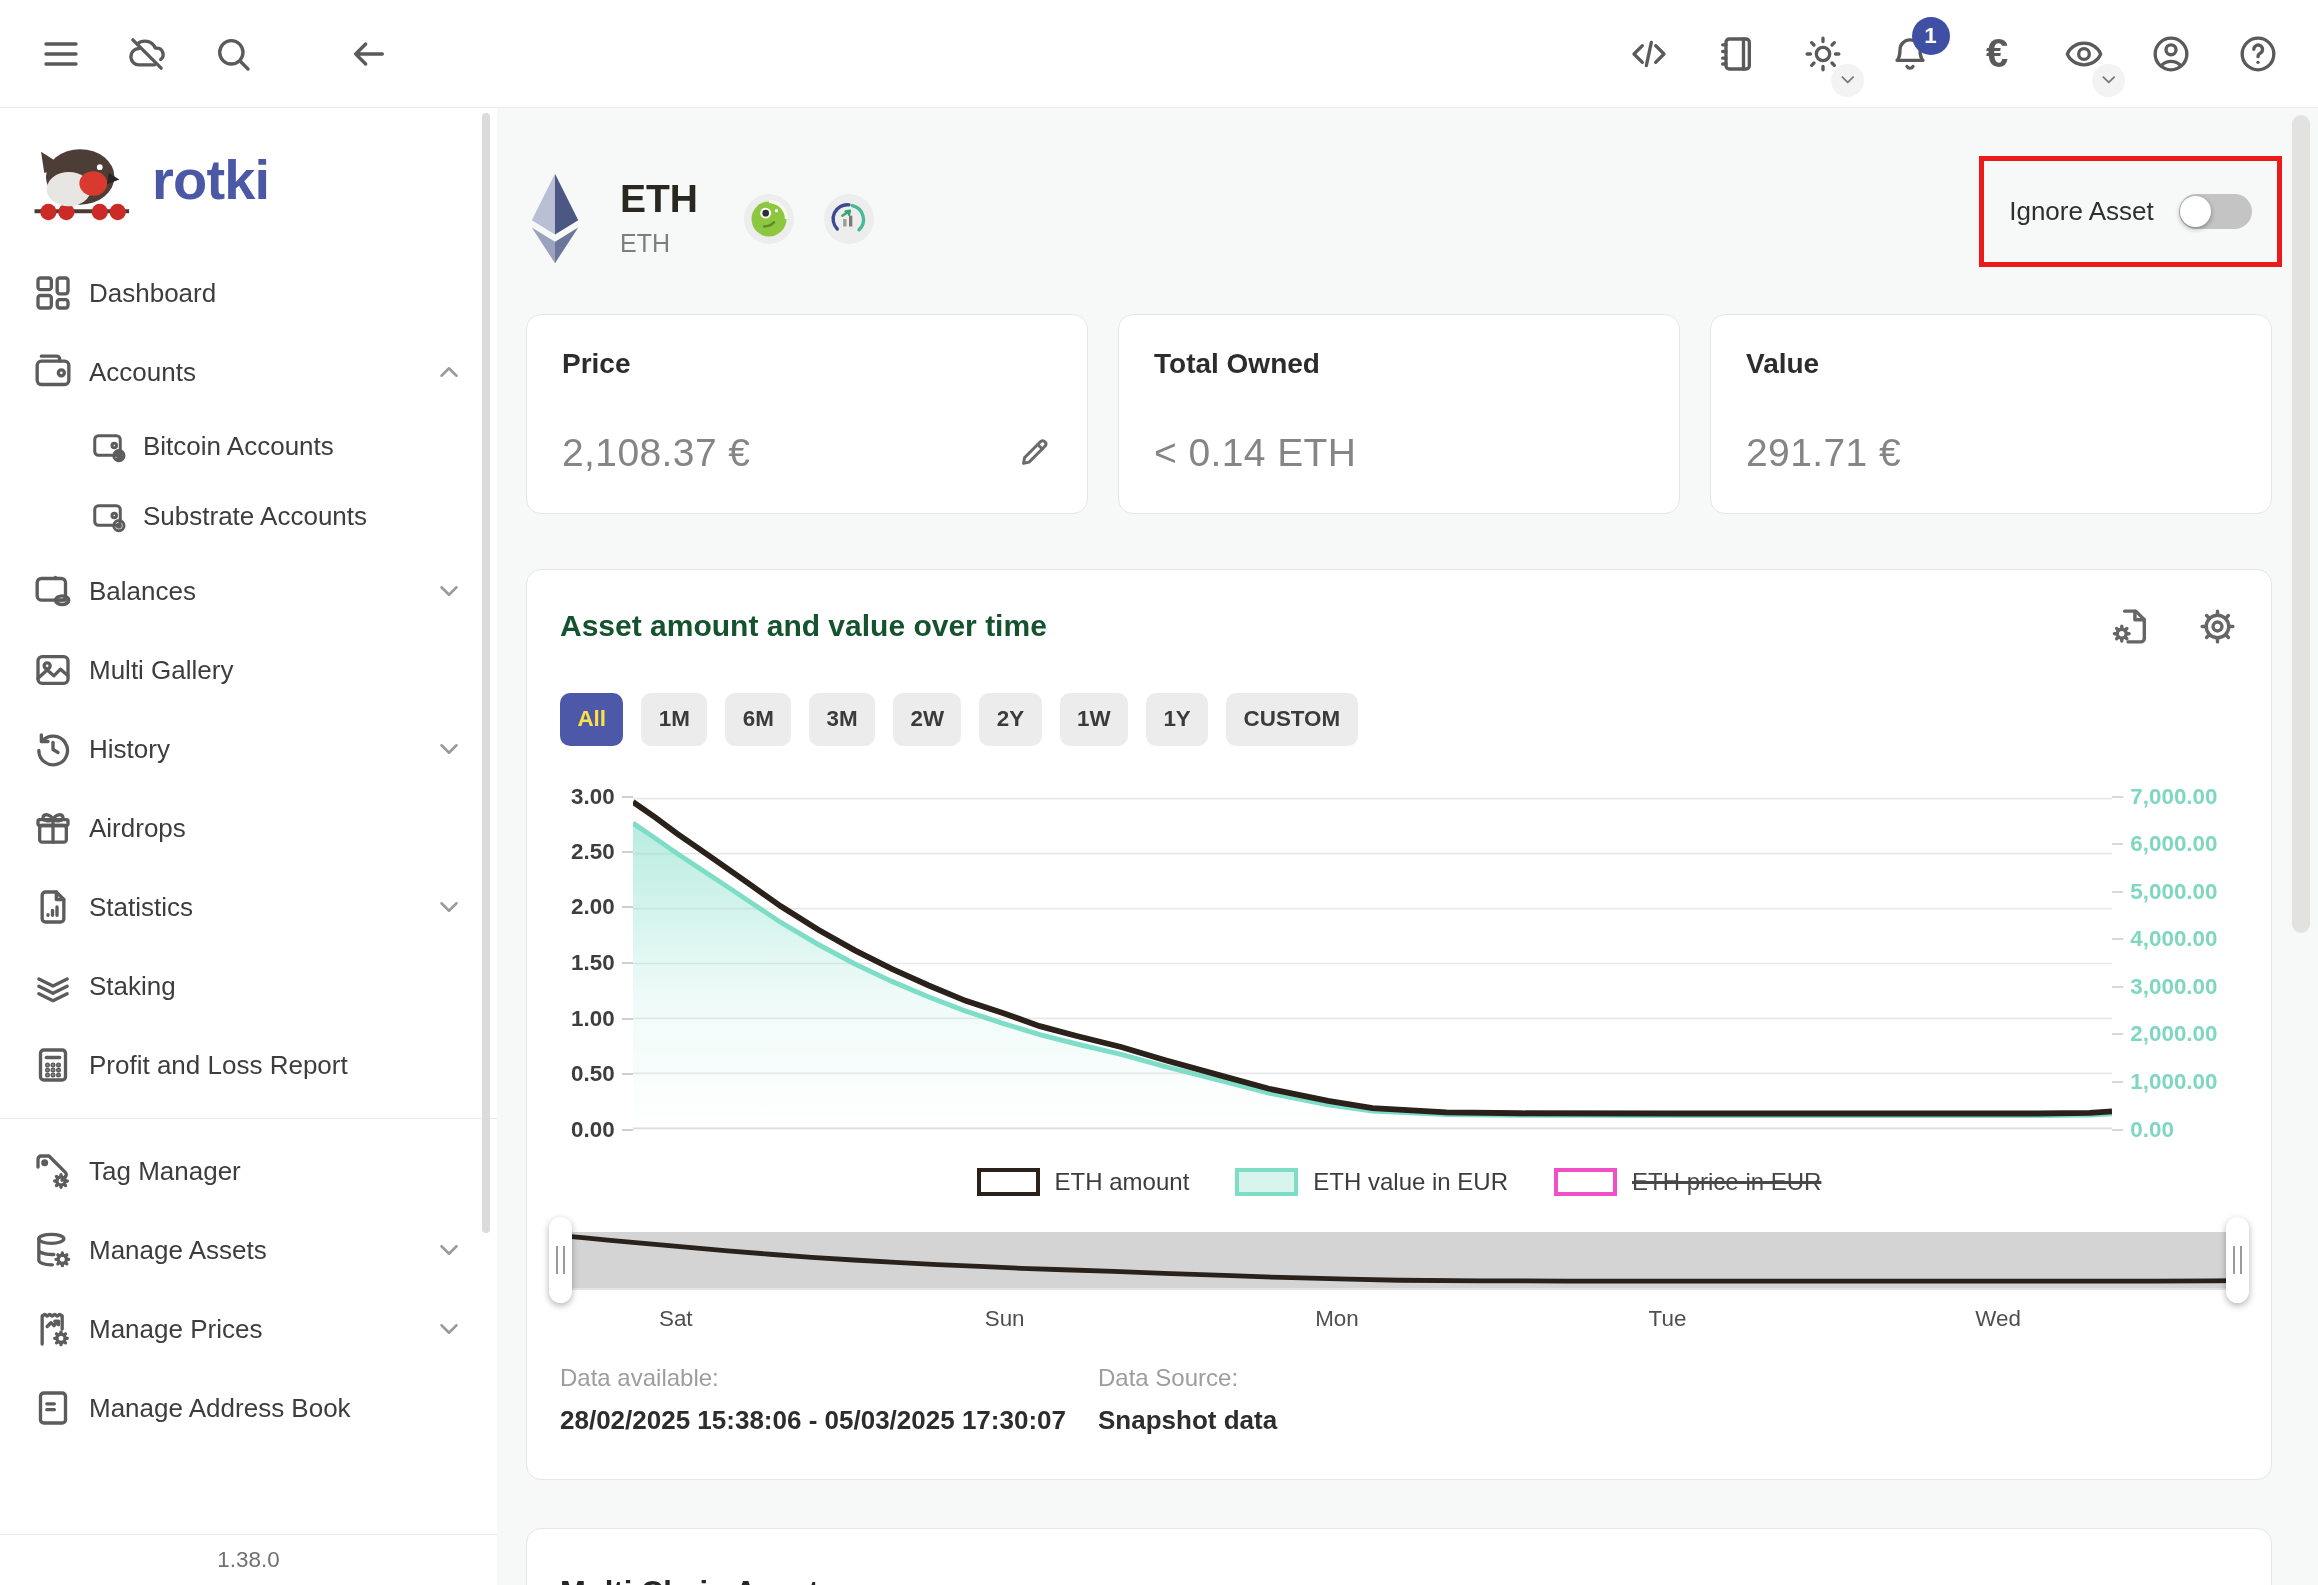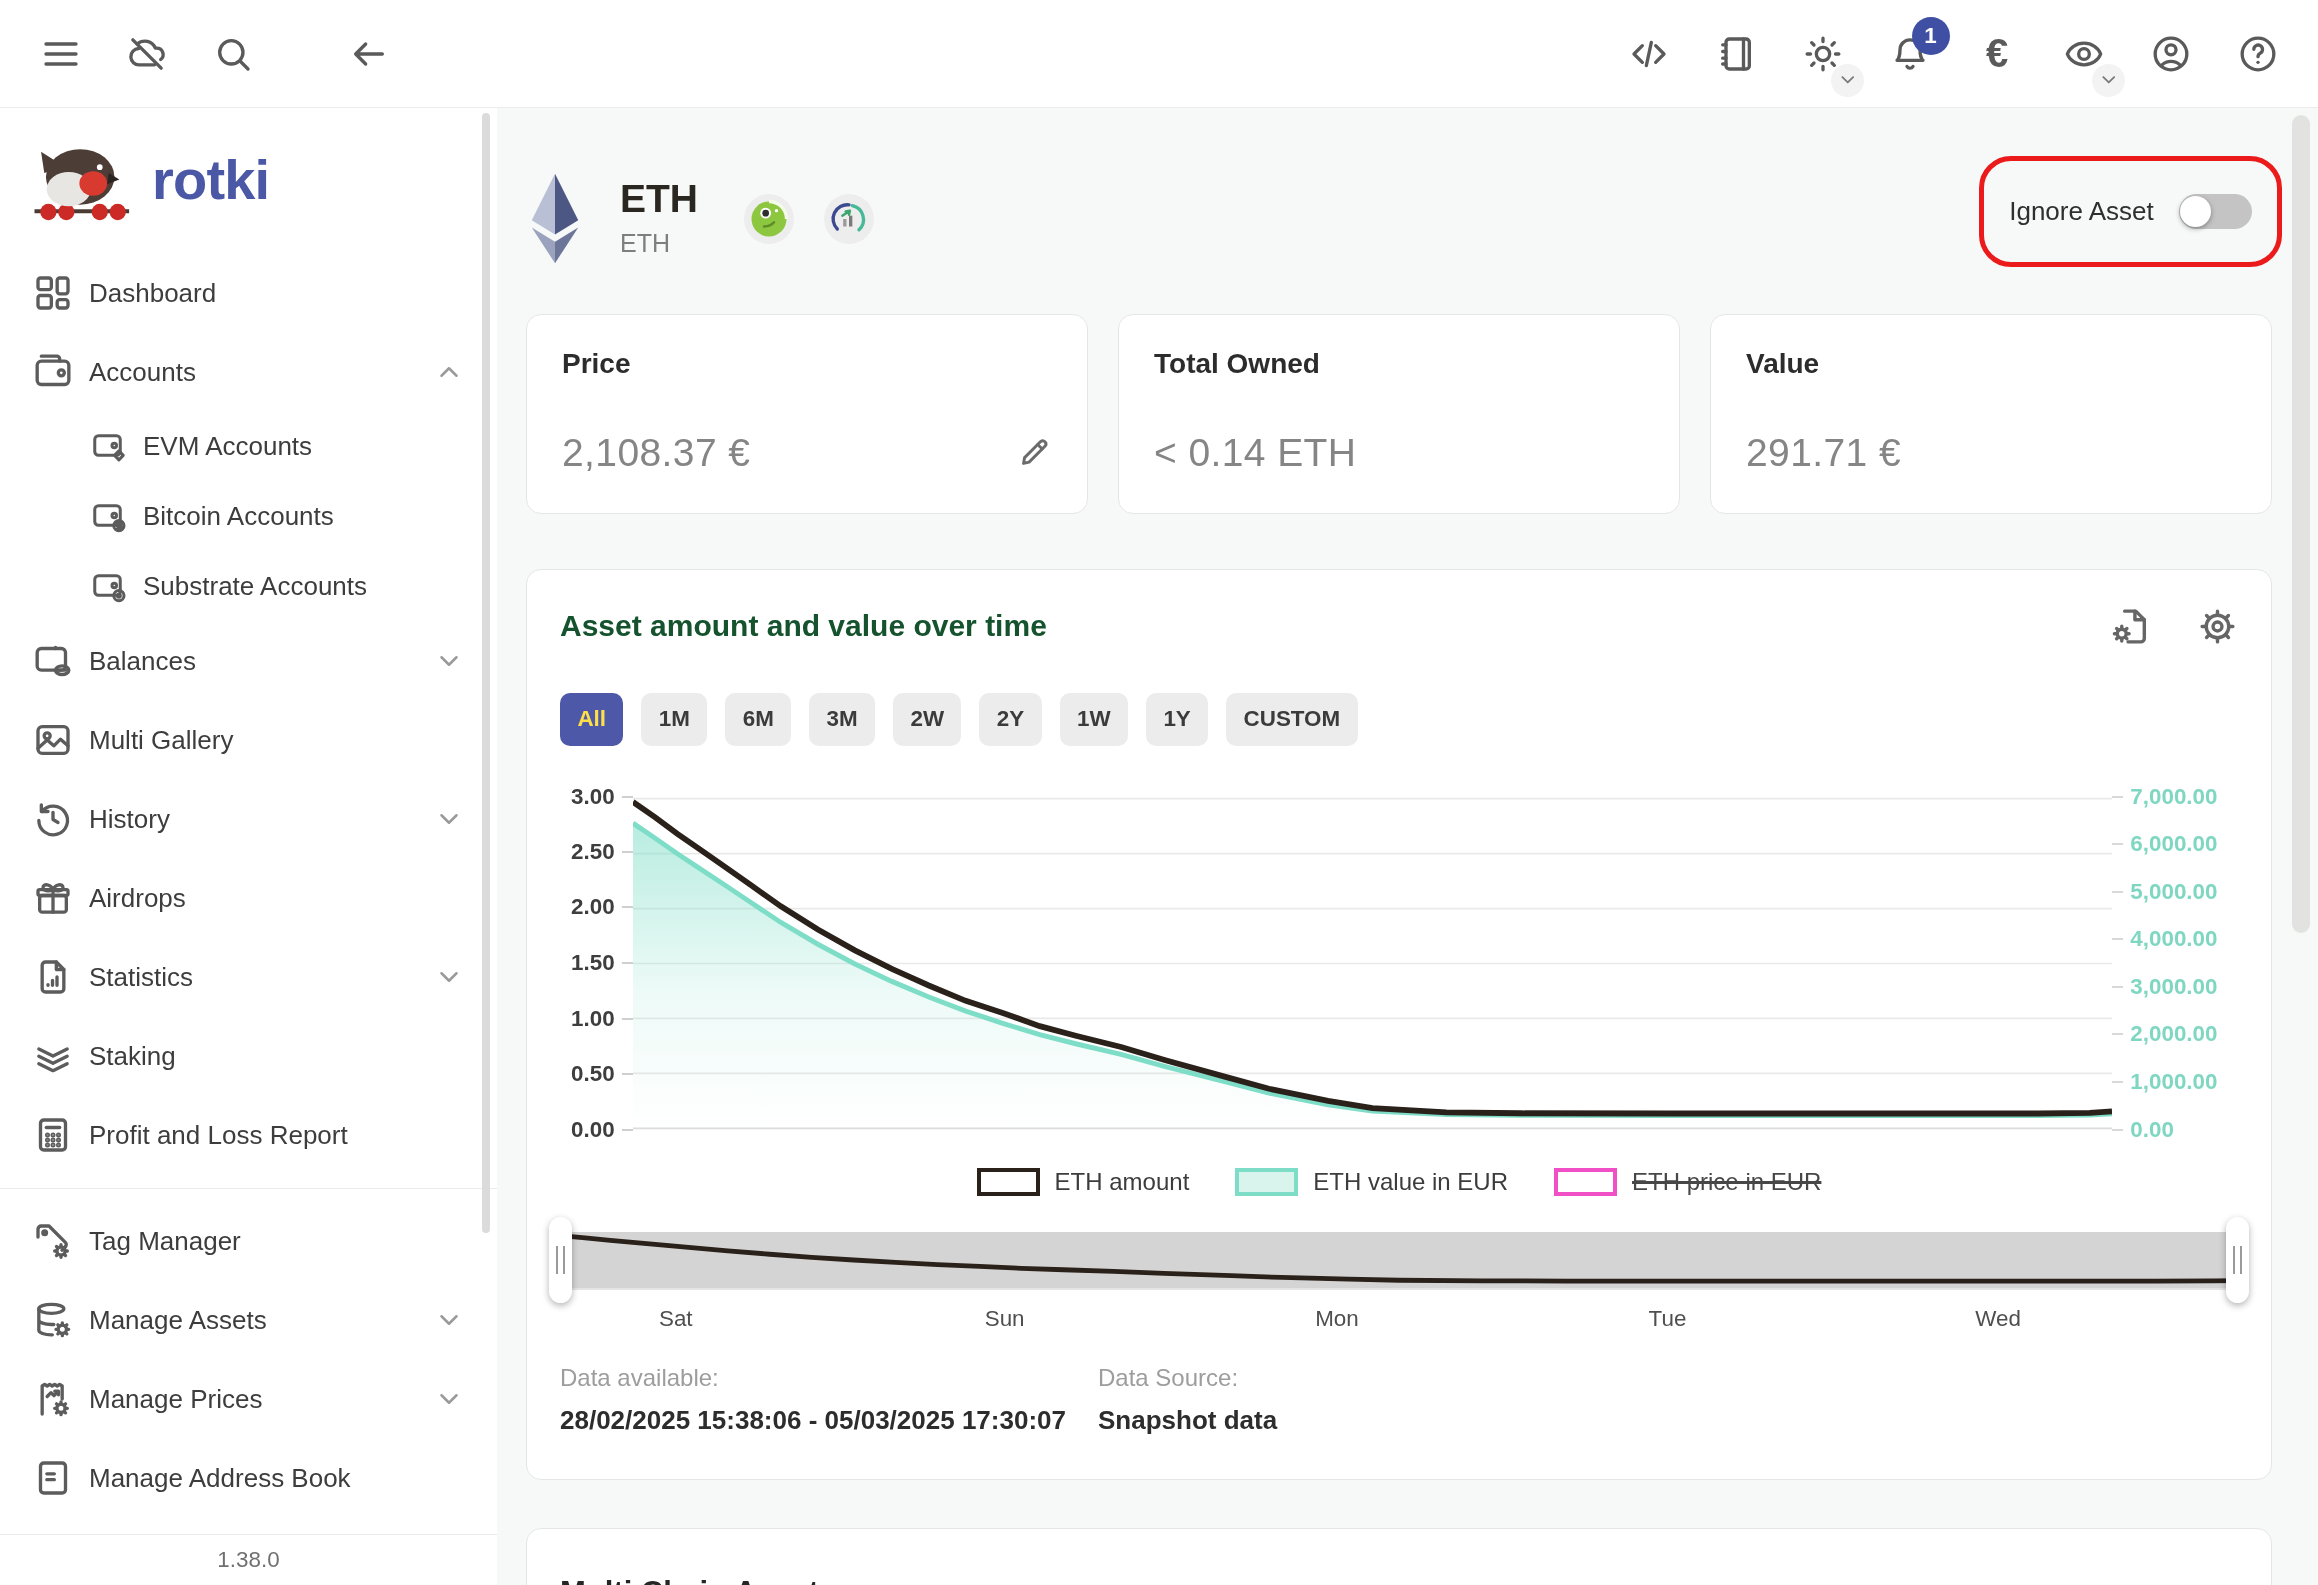"Ignore Asset" div.ignore-panel { border-radius: 32px -> none }
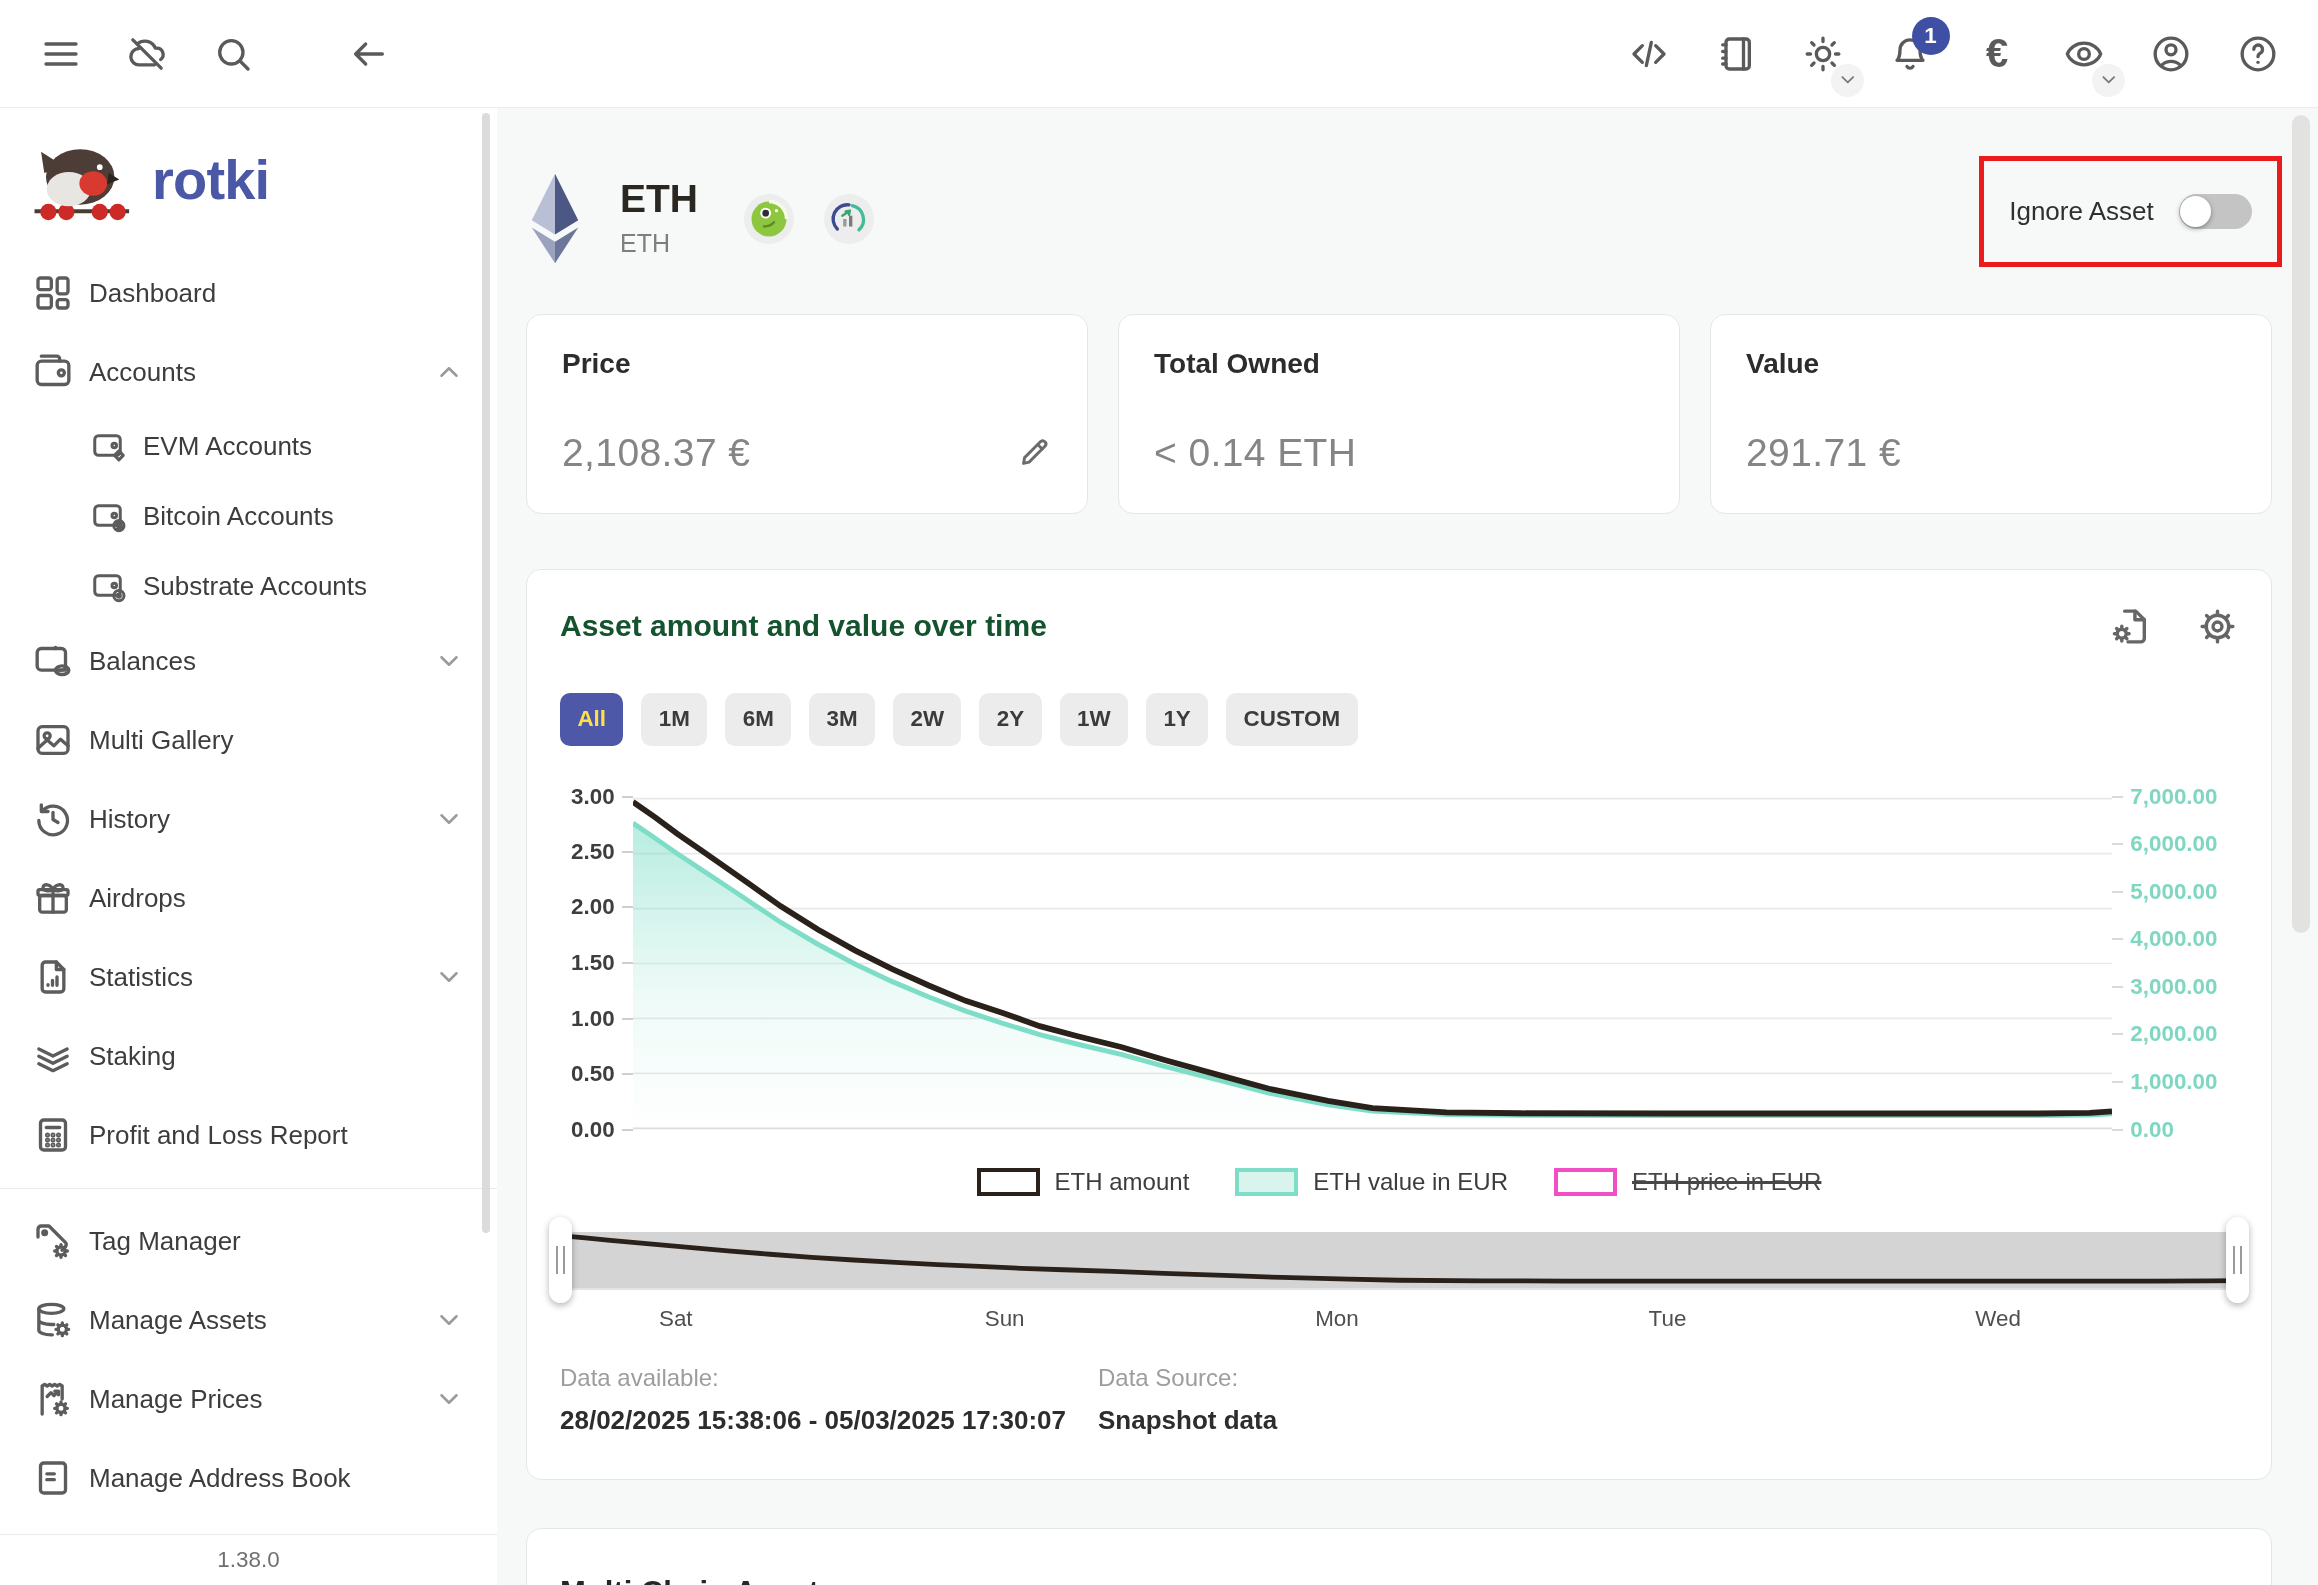"EVM Accounts" div.side-item { html: <div> <span> <svg> <rect></rect> <circle></circle> <path></path> </svg> </span> <span>EVM Accounts</span> </div> -> none }
